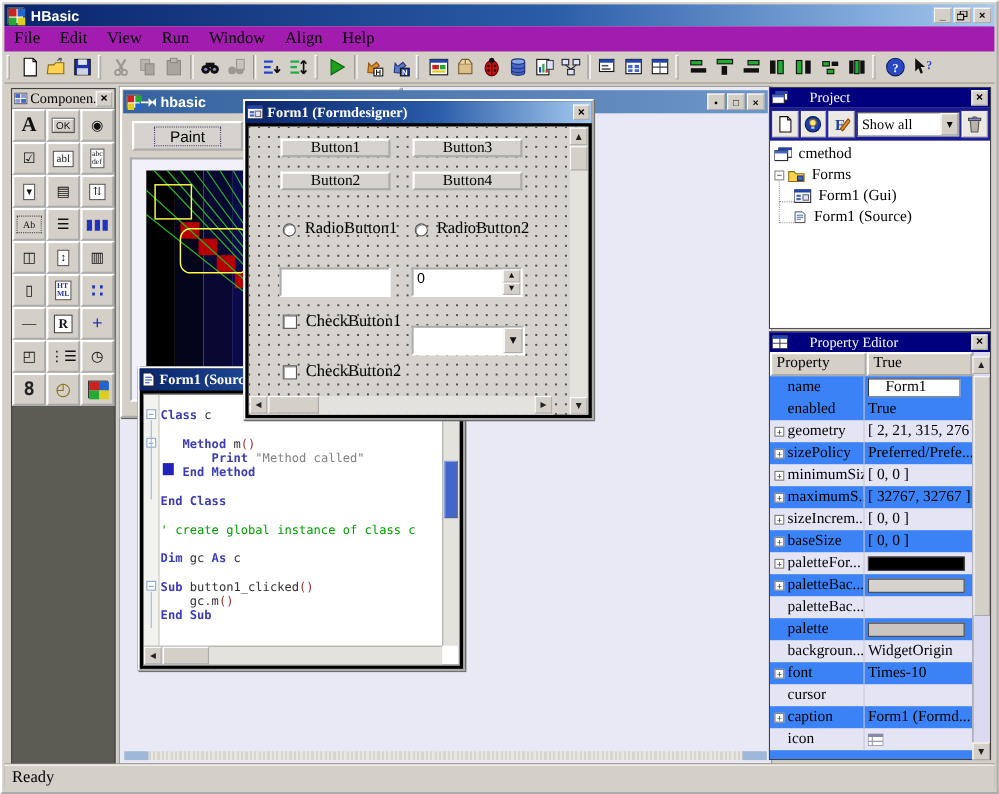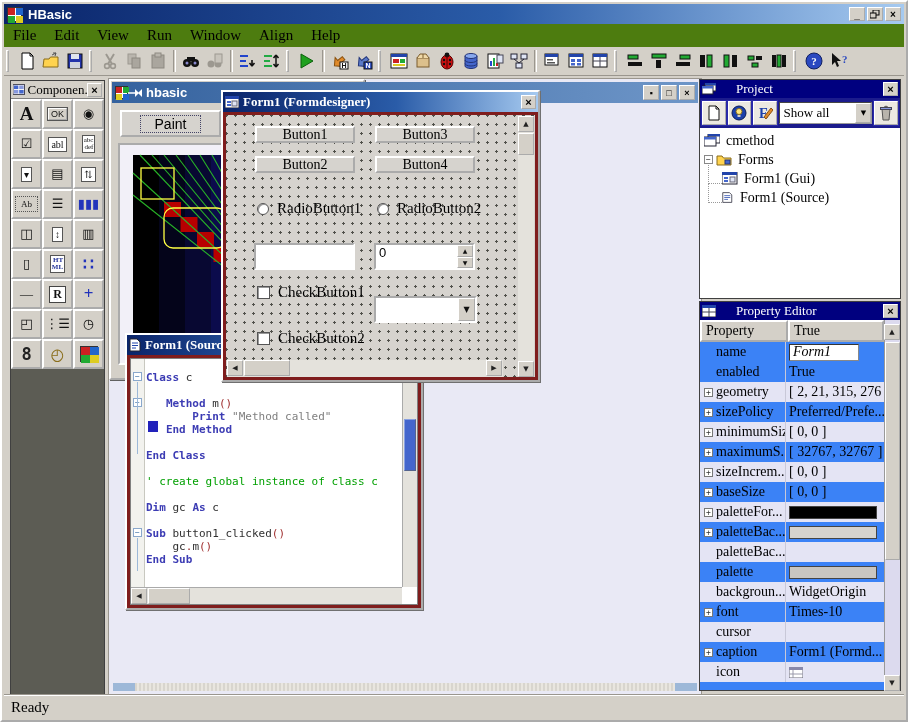"File" .menubar { background: #4d7c0f -> #a21caf }
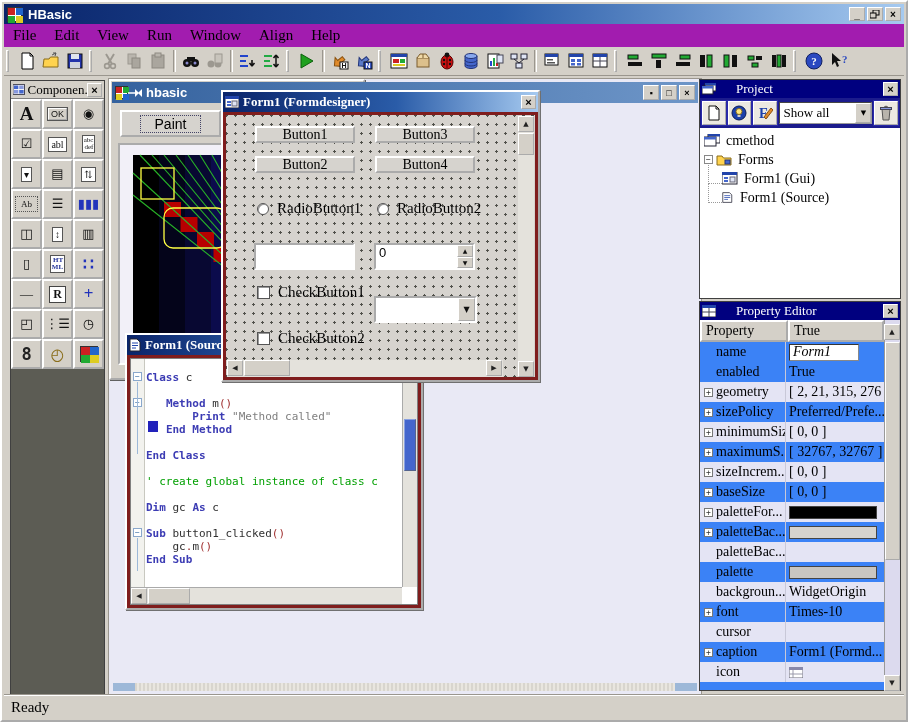"Form1 (Formdesigner)" .mwin { background: #7f1d1d -> #000000 }
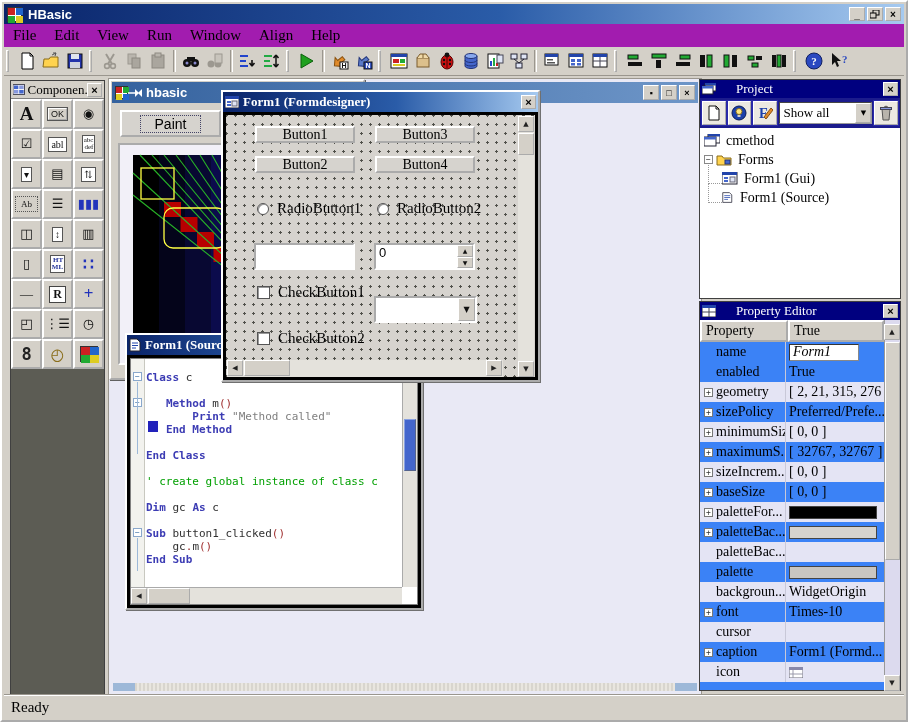"abc" .g-two { text-align: right -> left }
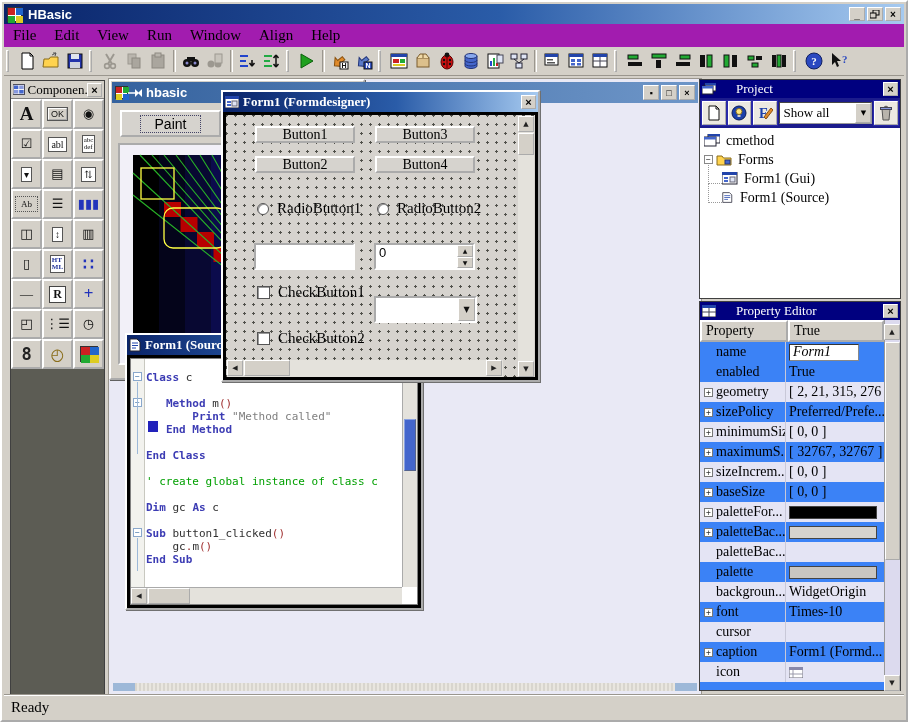"Form1" .pedit { font-style: italic -> none; padding-left: 3px -> 15px; width: 70px -> 84px }
